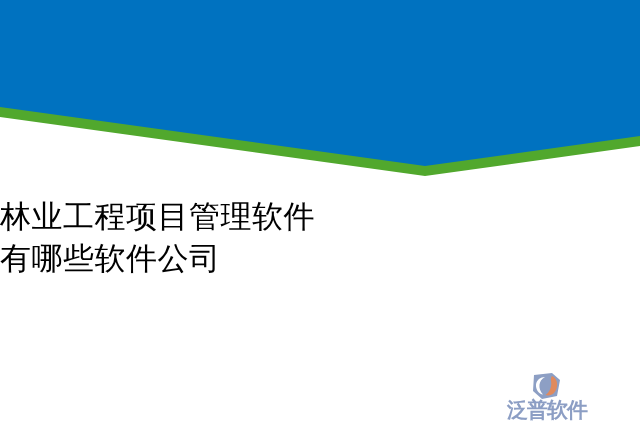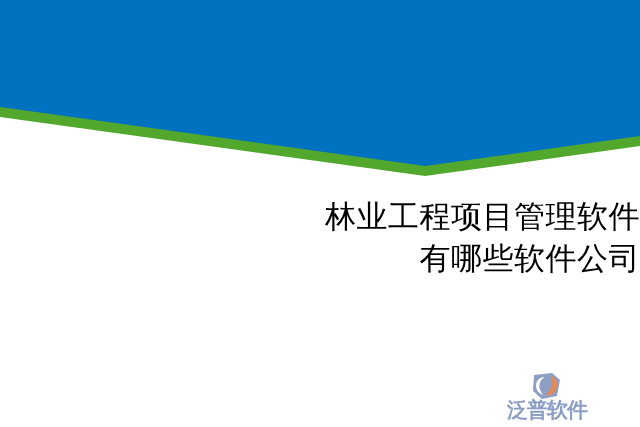"林业工程项目管理软件" #headline { text-align: right -> left }
